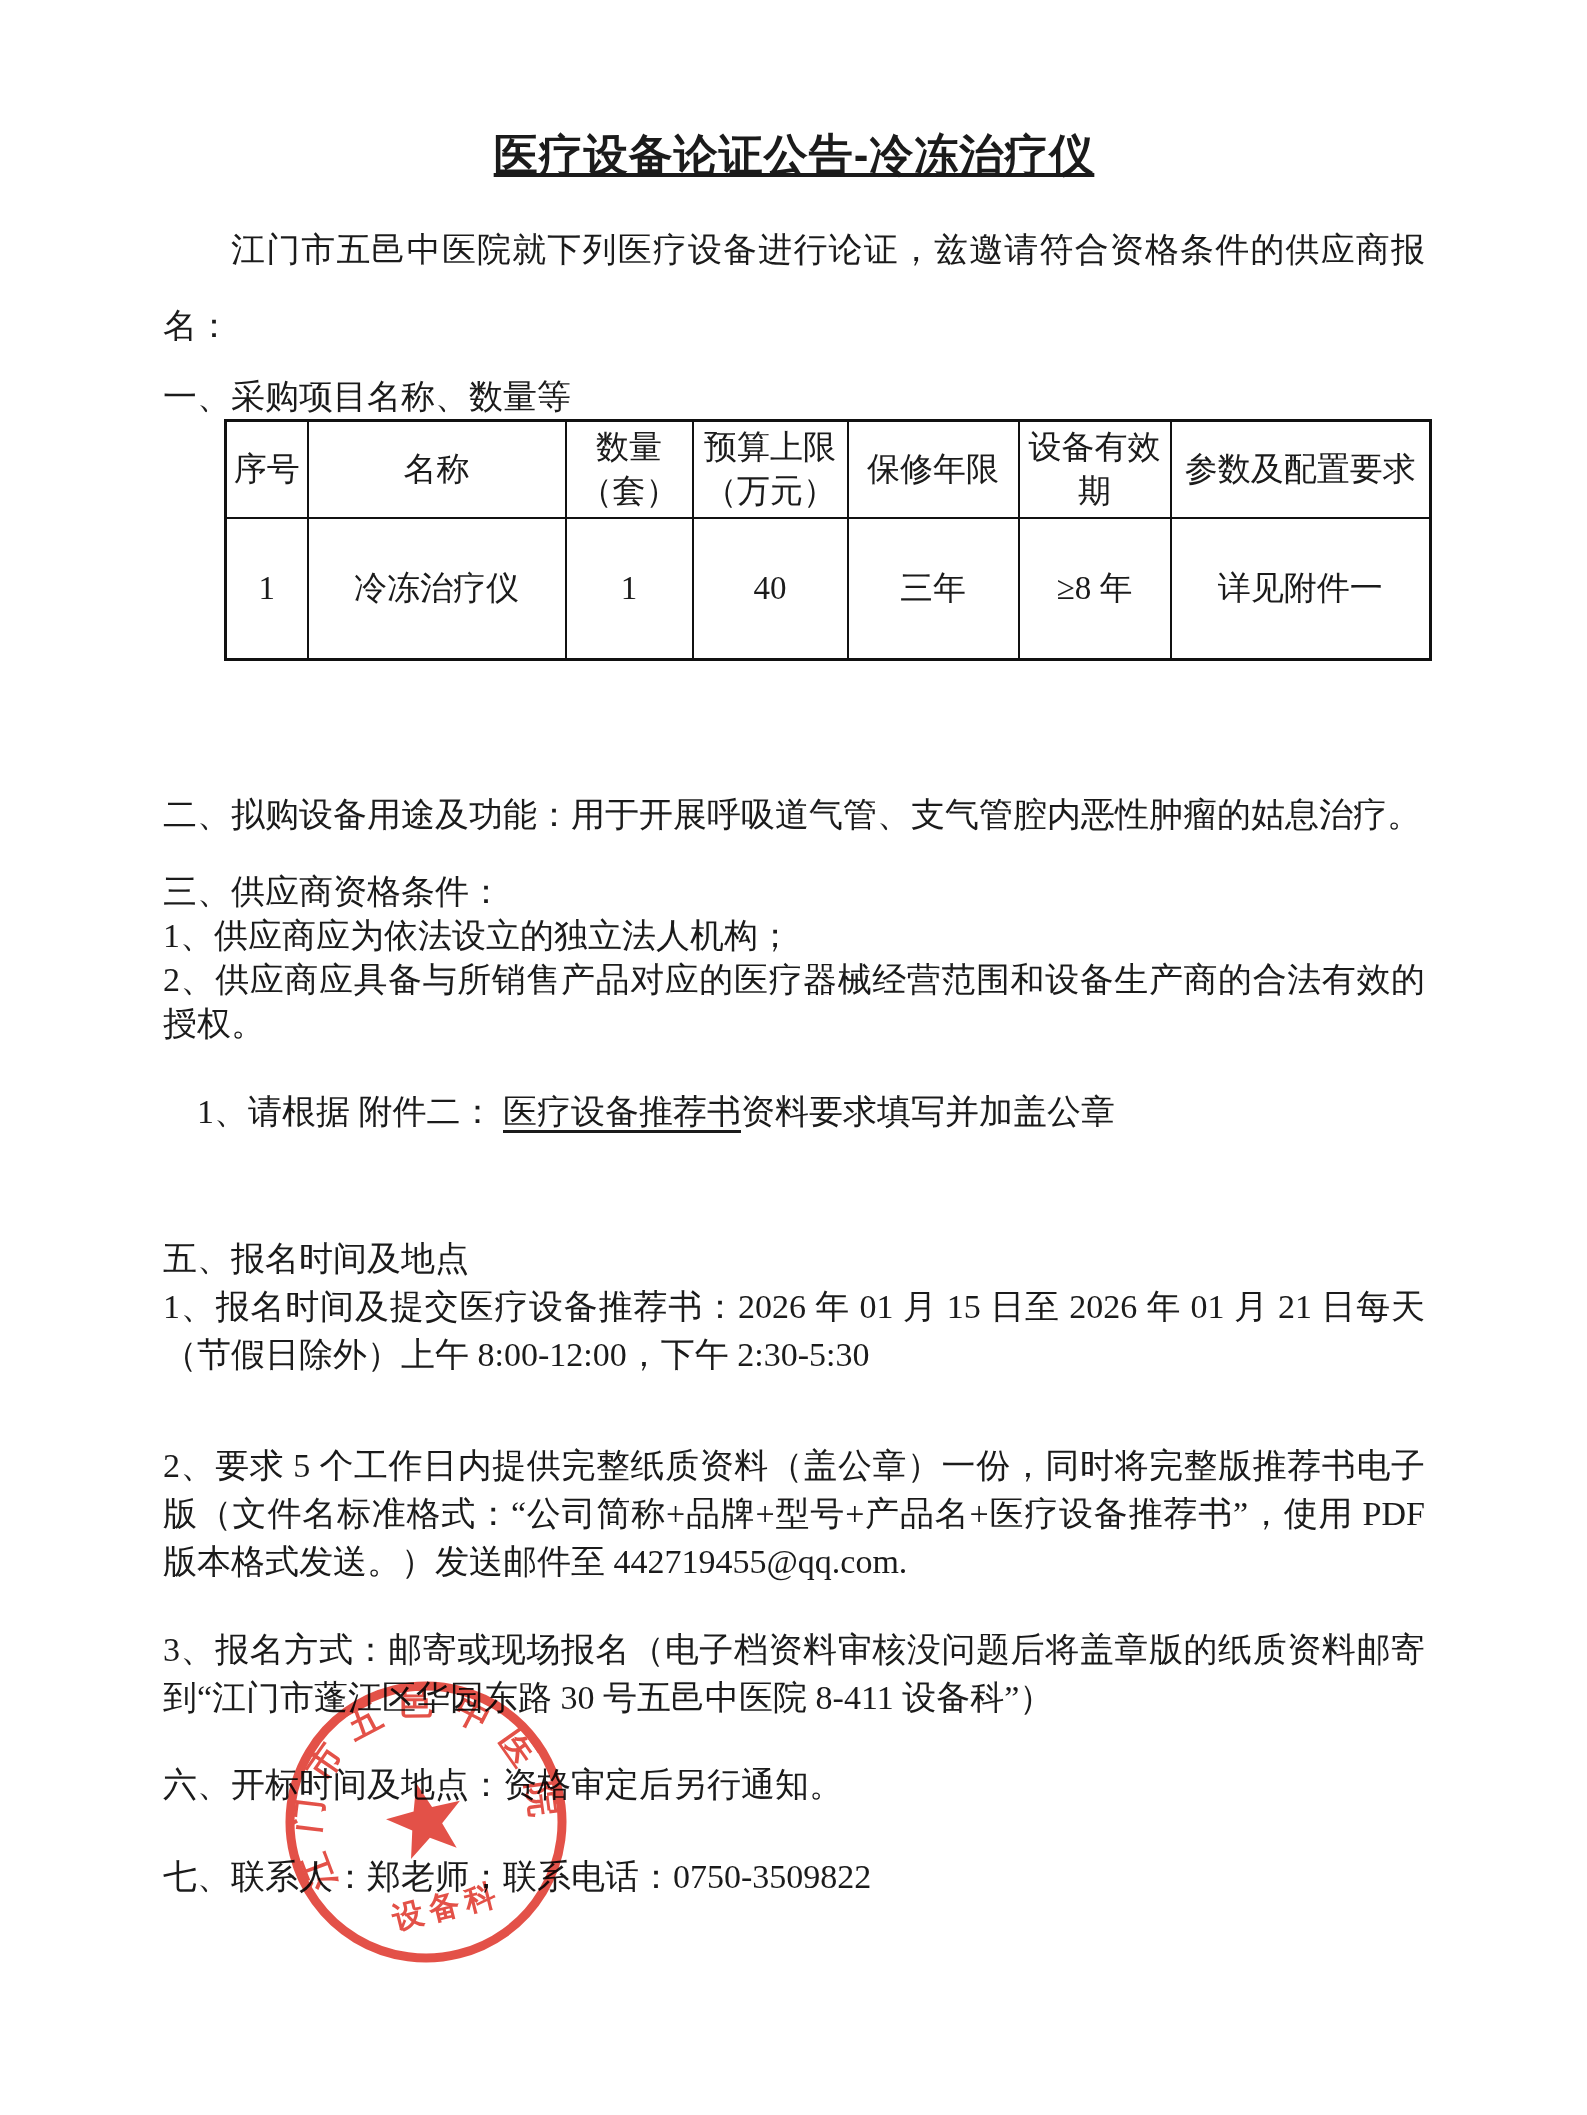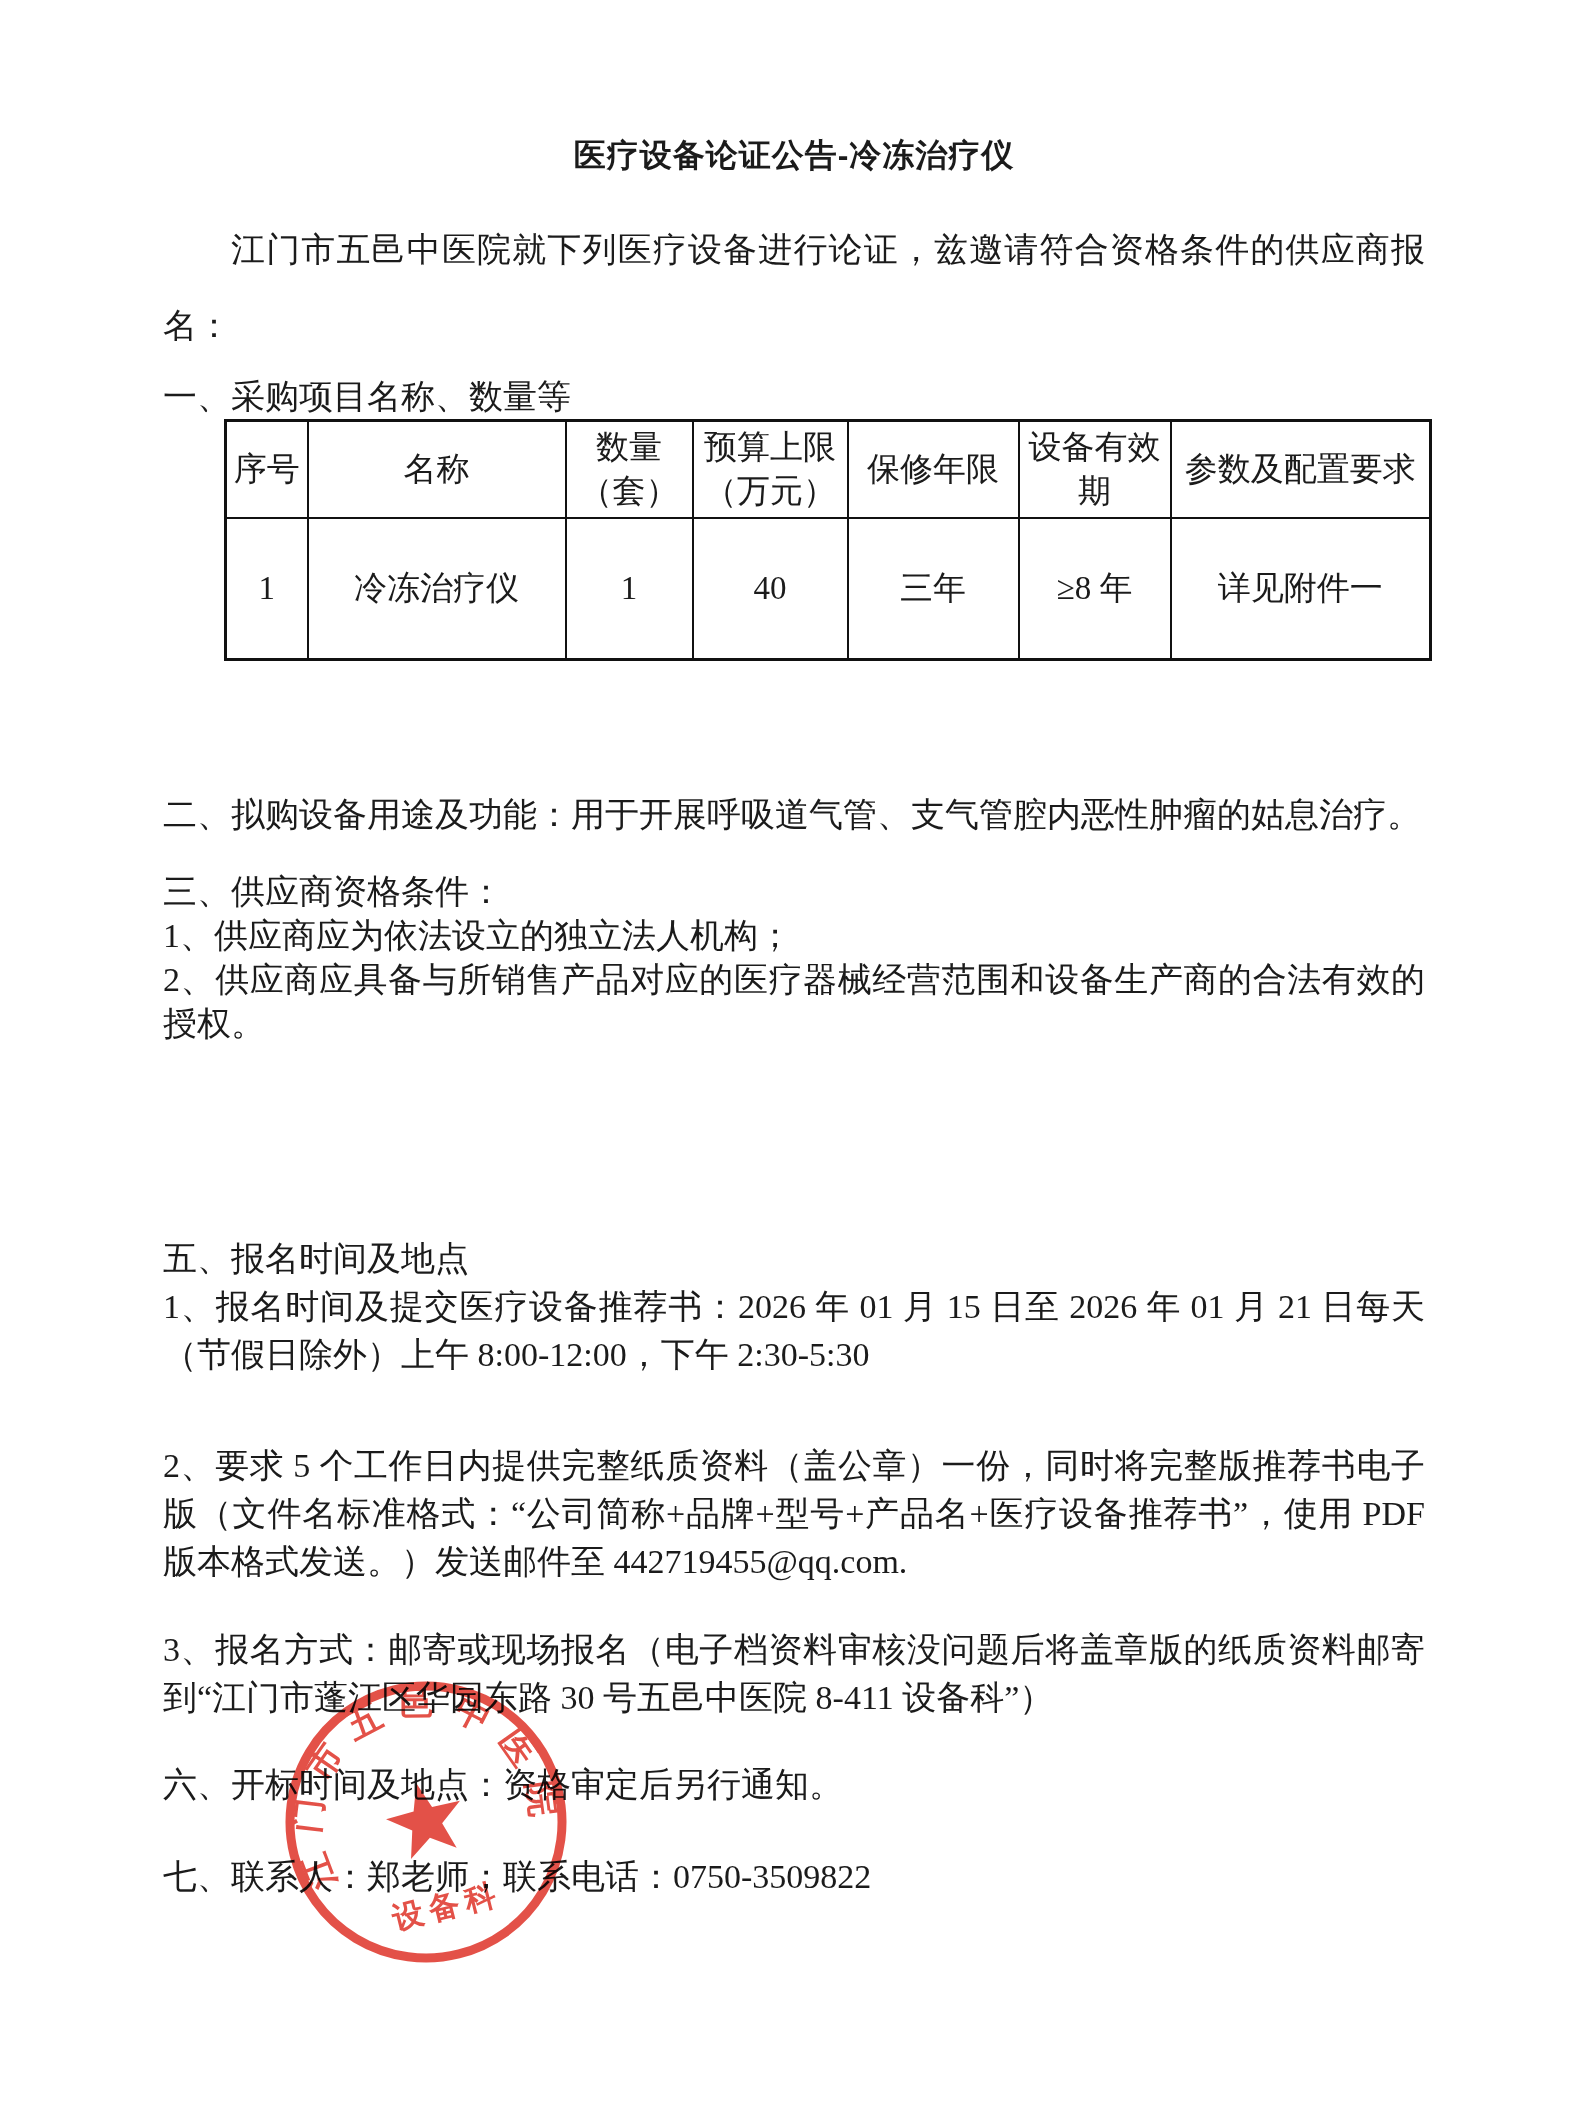"医疗设备论证公告-冷冻治疗仪" .doc-title { font-size: 32px -> 44px; text-decoration: none -> underline }
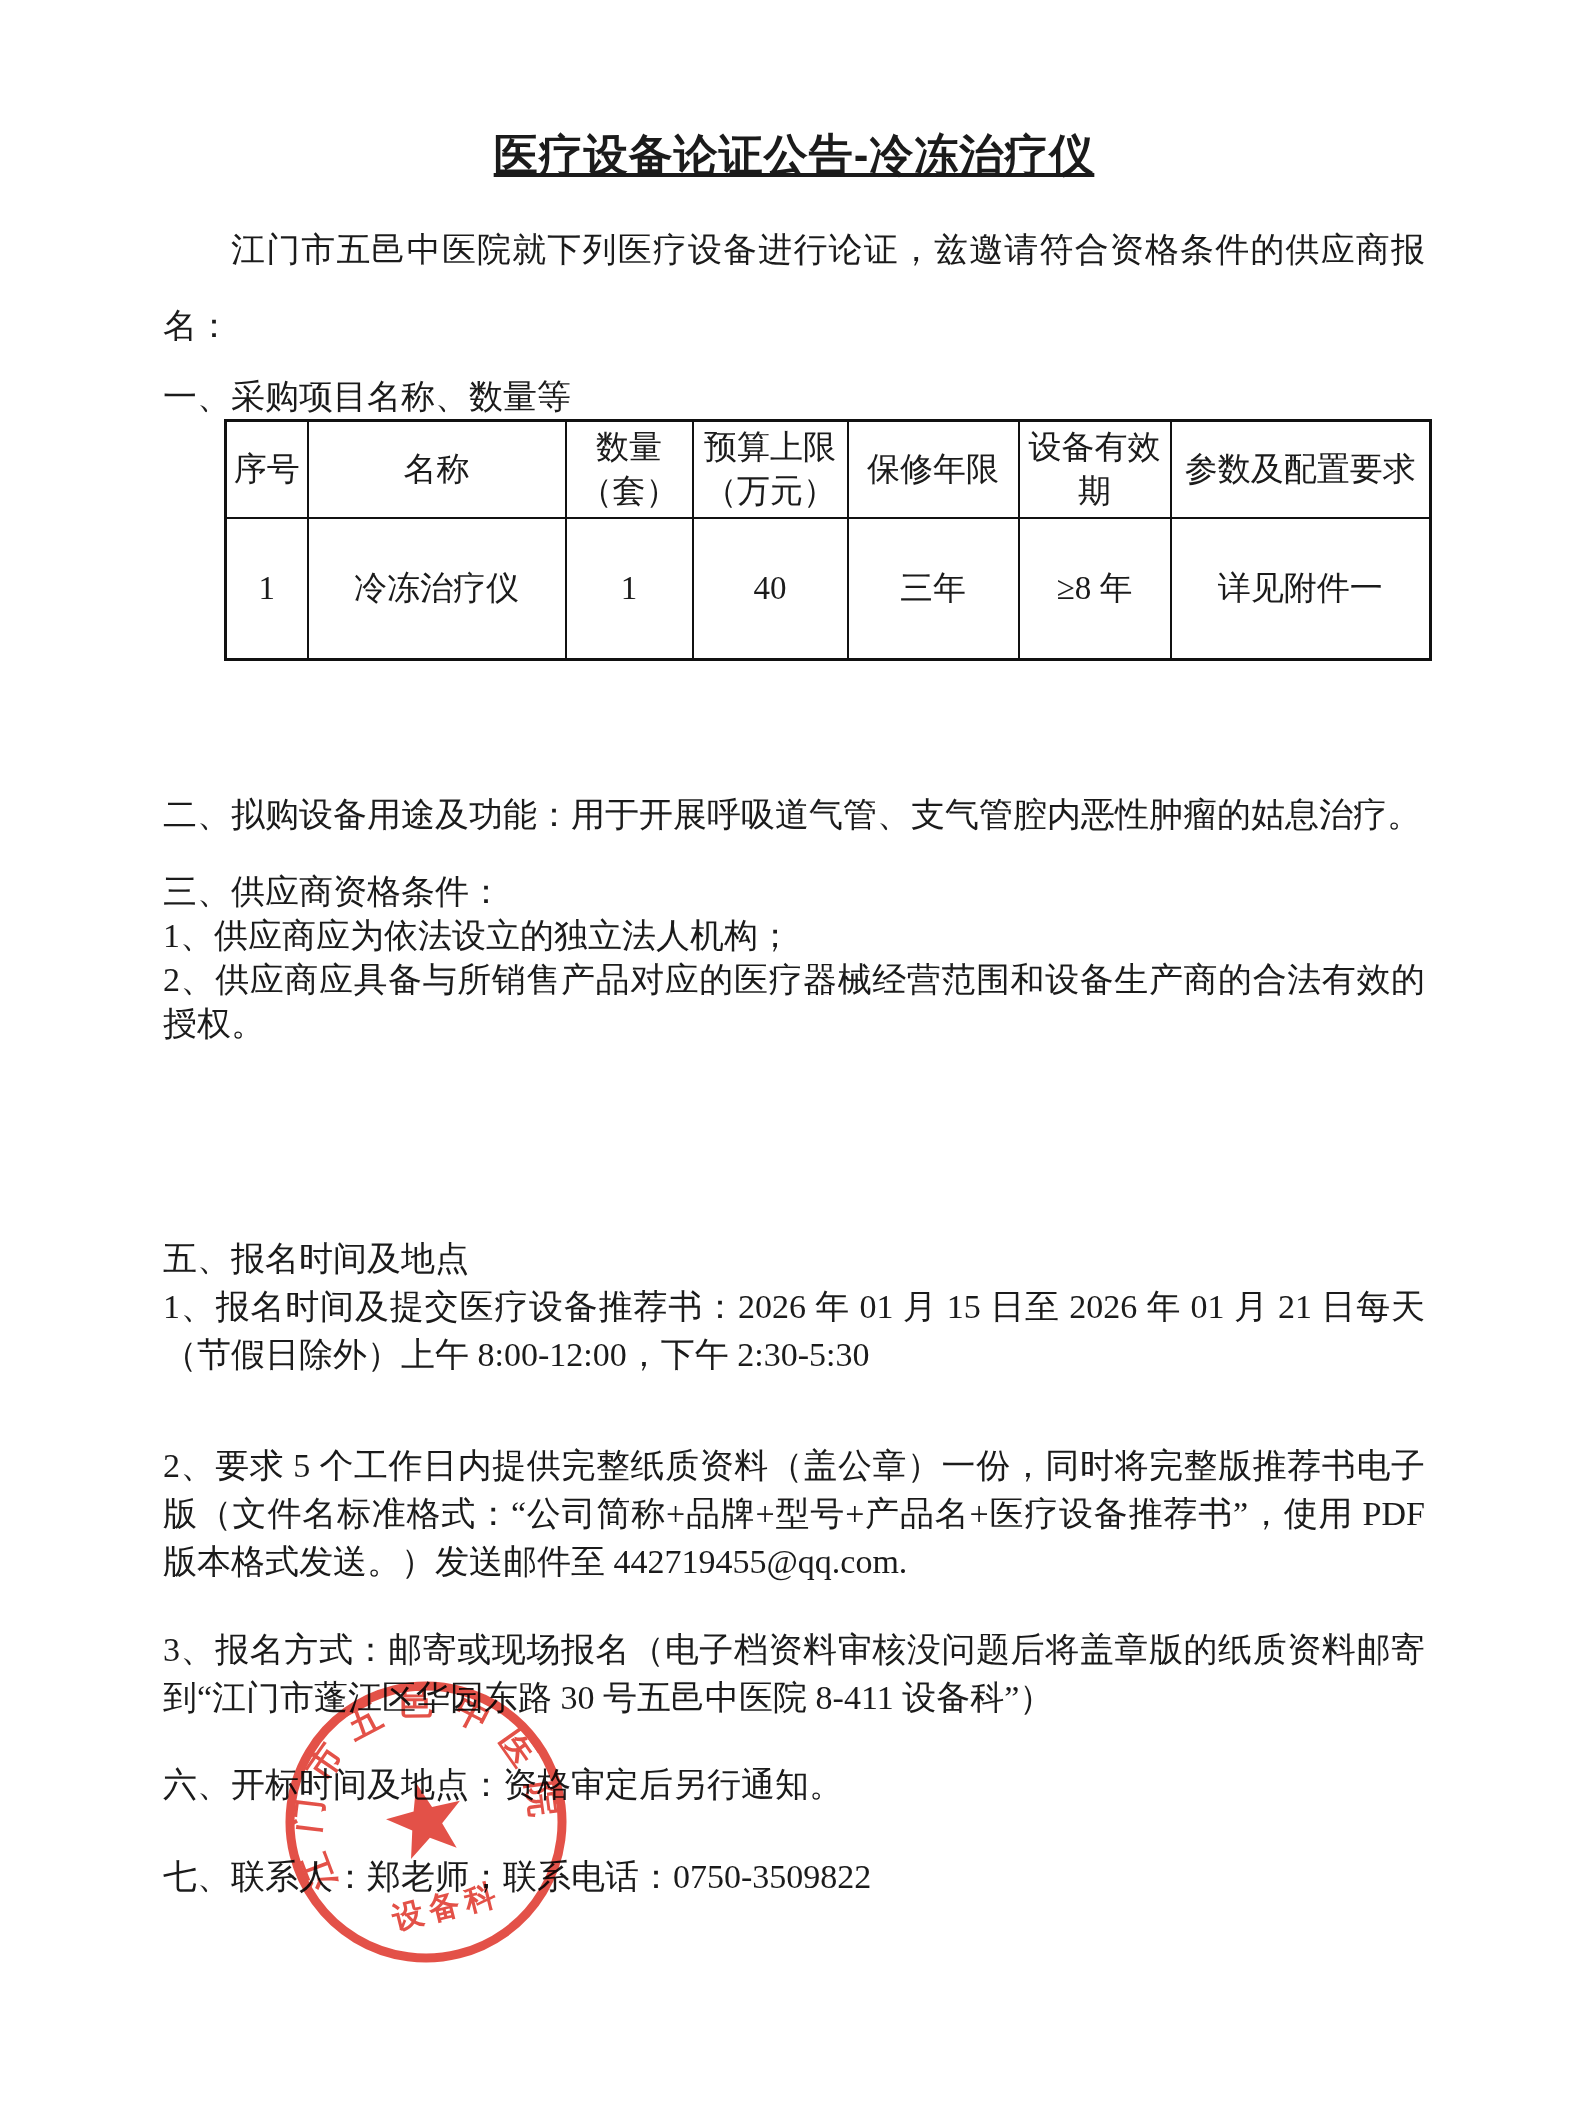"1、请根据 附件二： 医疗设备推荐书资料要求填写并加盖公章" div.bold { html: none -> <div><span>1、请根据 附件二： </span><span>医疗设备推荐书</span><span>资料要求填写并加盖公章</span></div> }
